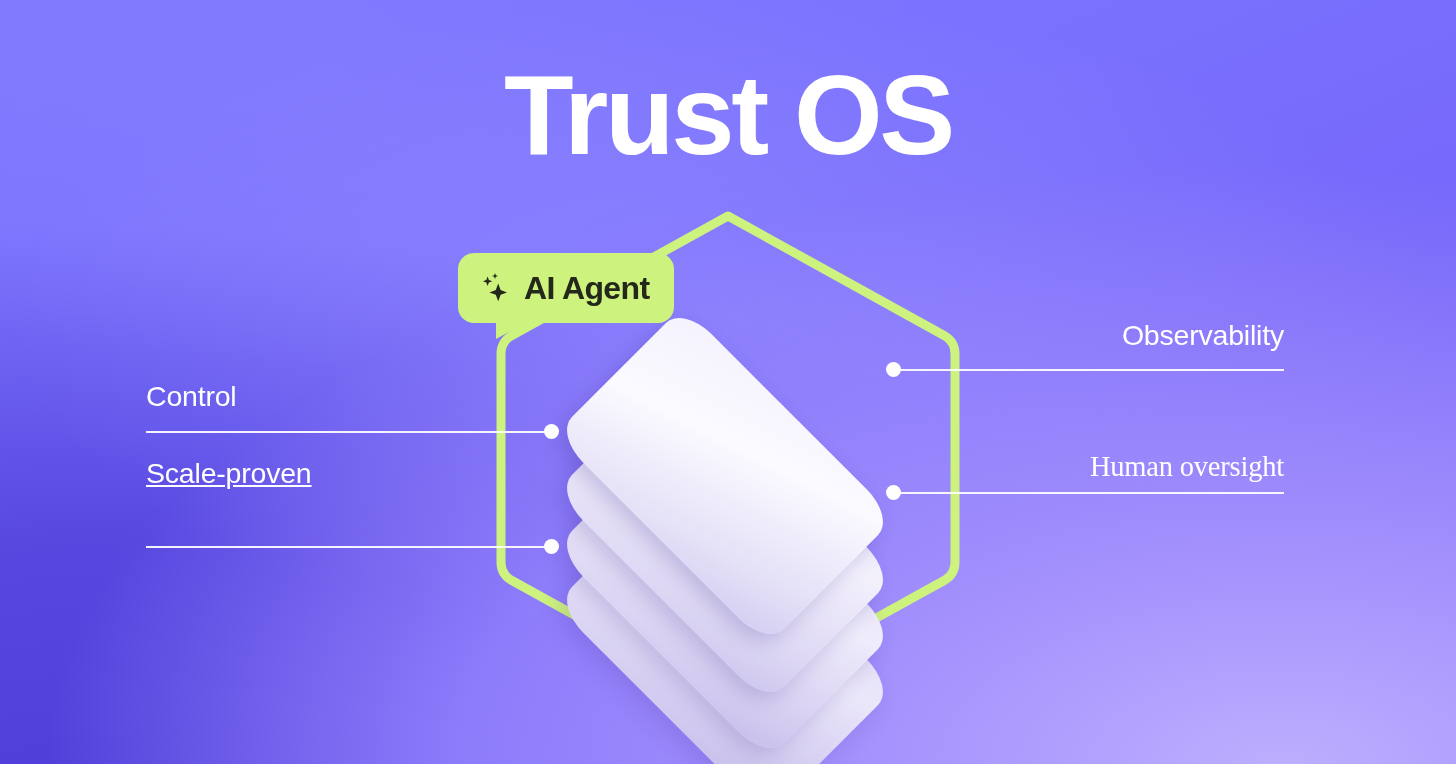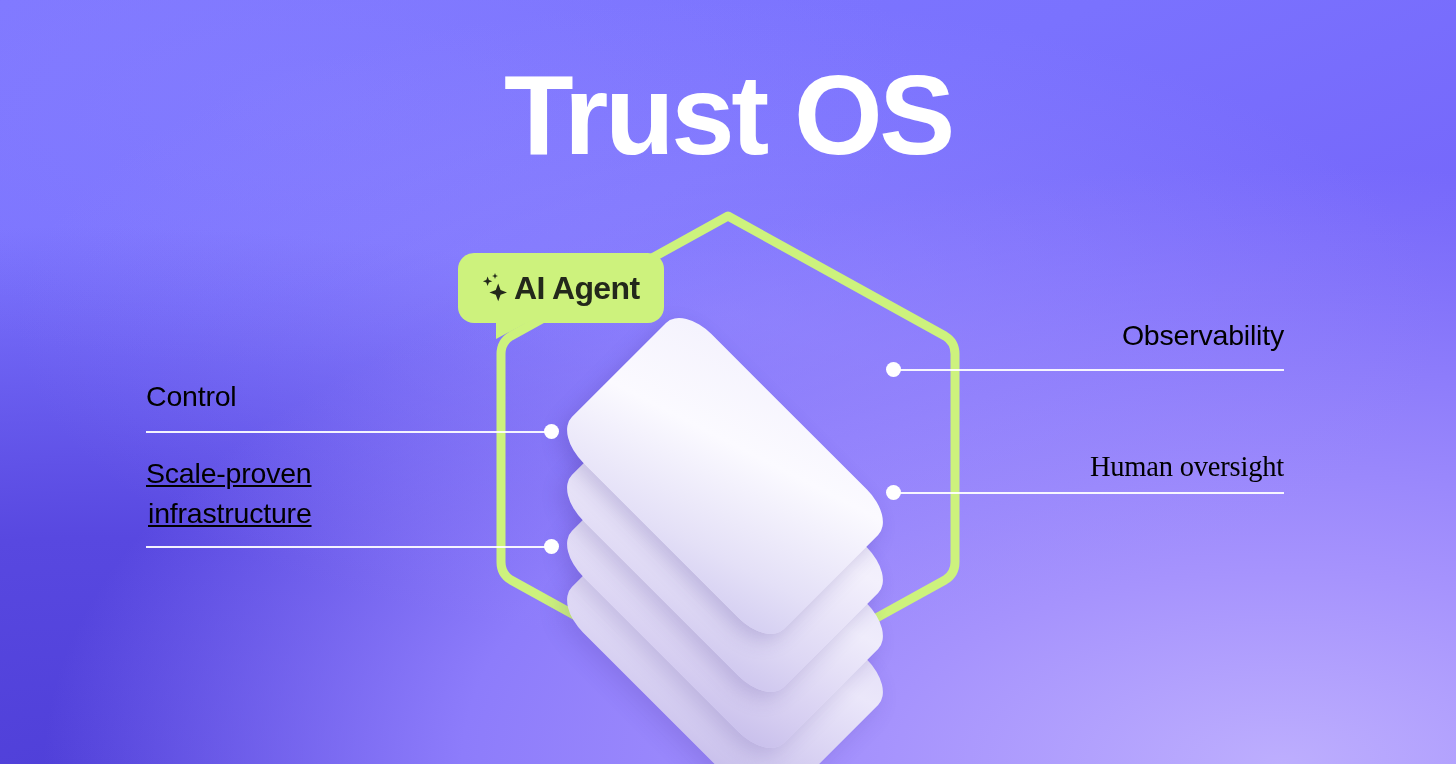"AI Agent" .badge { gap: none -> 10px }
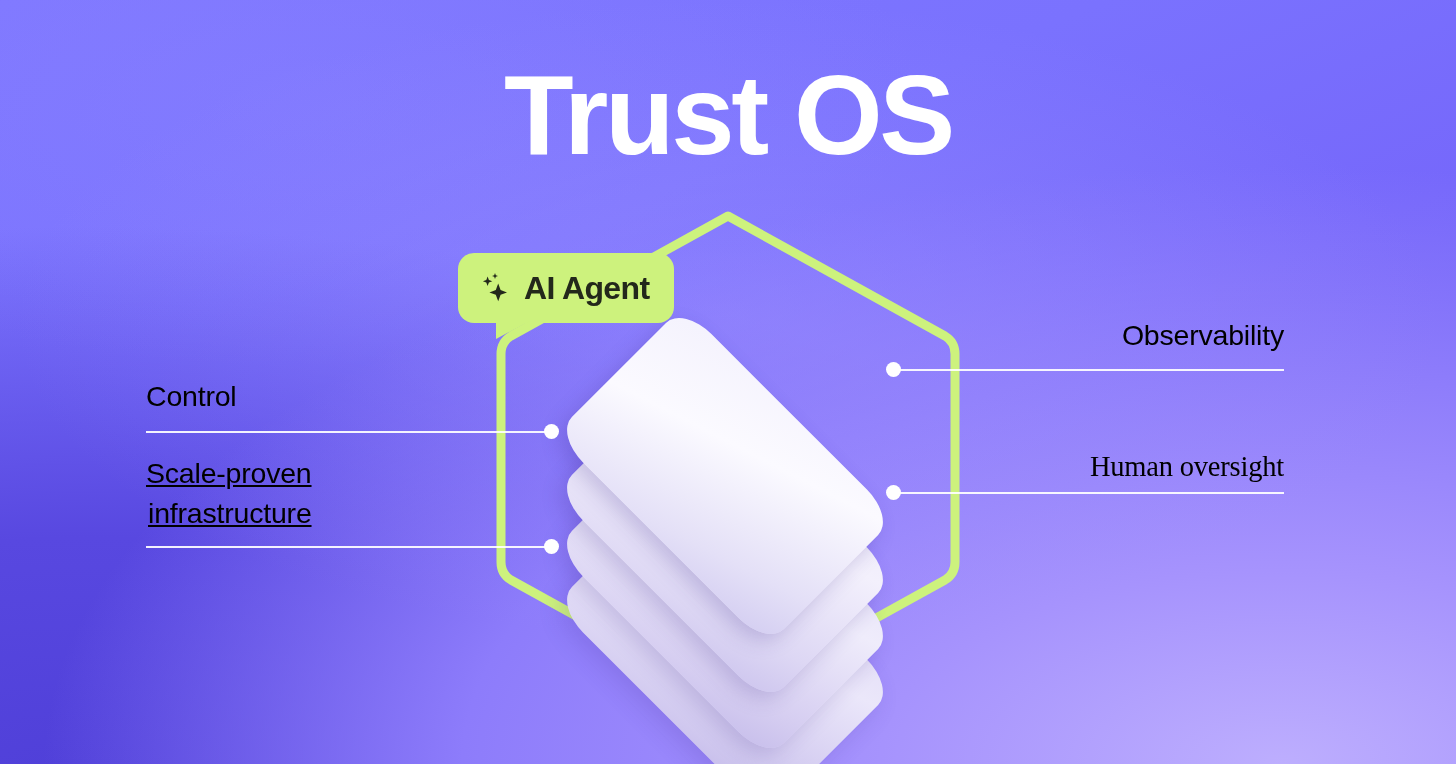"Observability" .lbl { color: #000000 -> #ffffff }
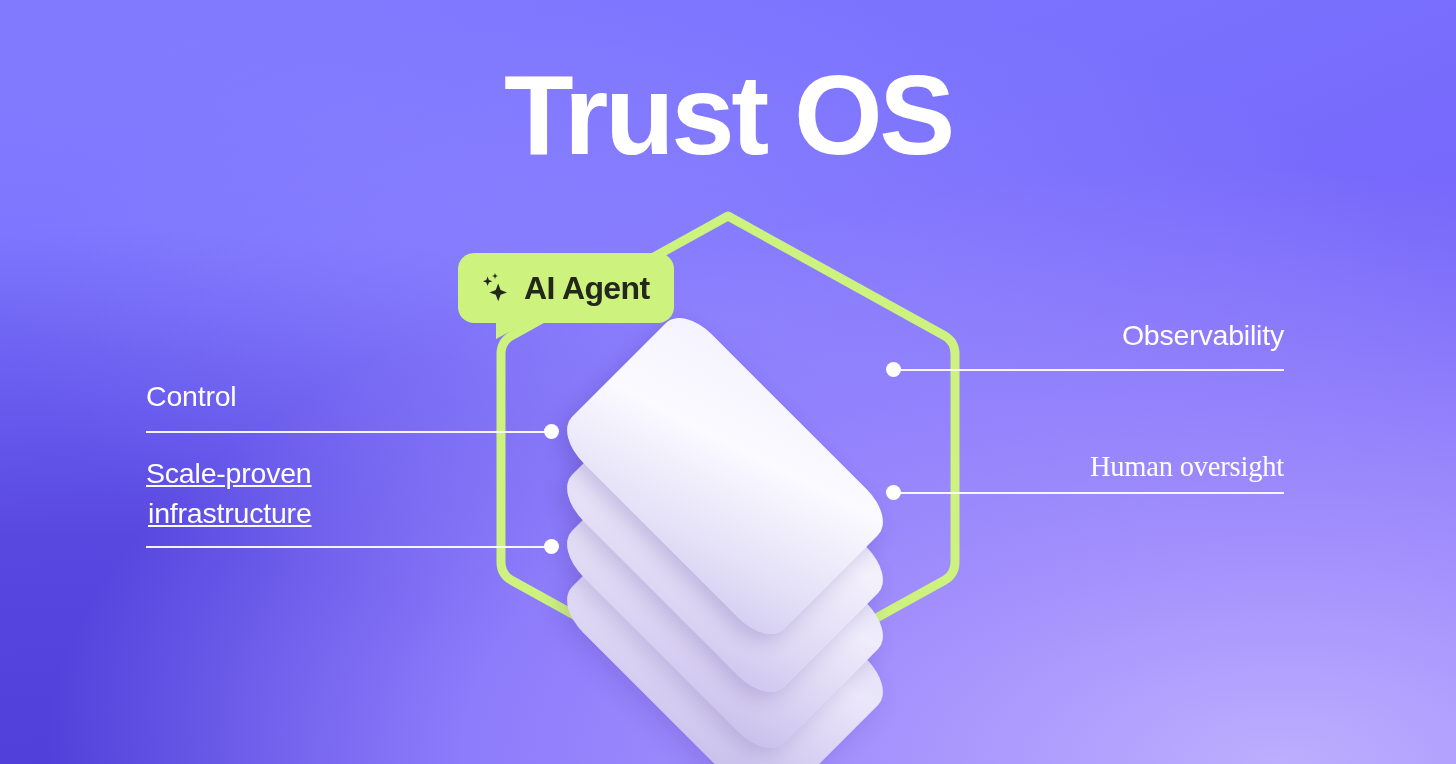"infrastructure" div { html: <div>infrastructure</div> -> none }
